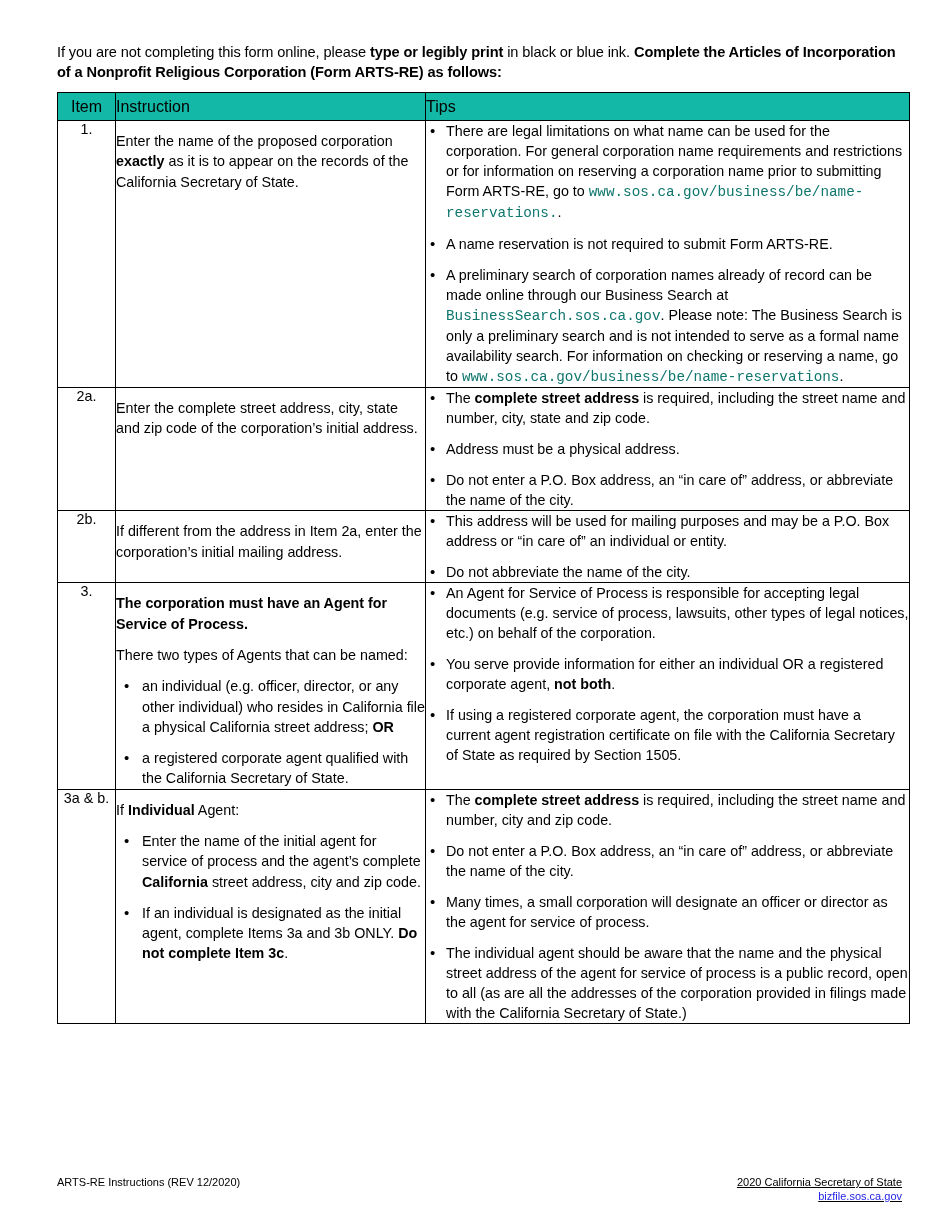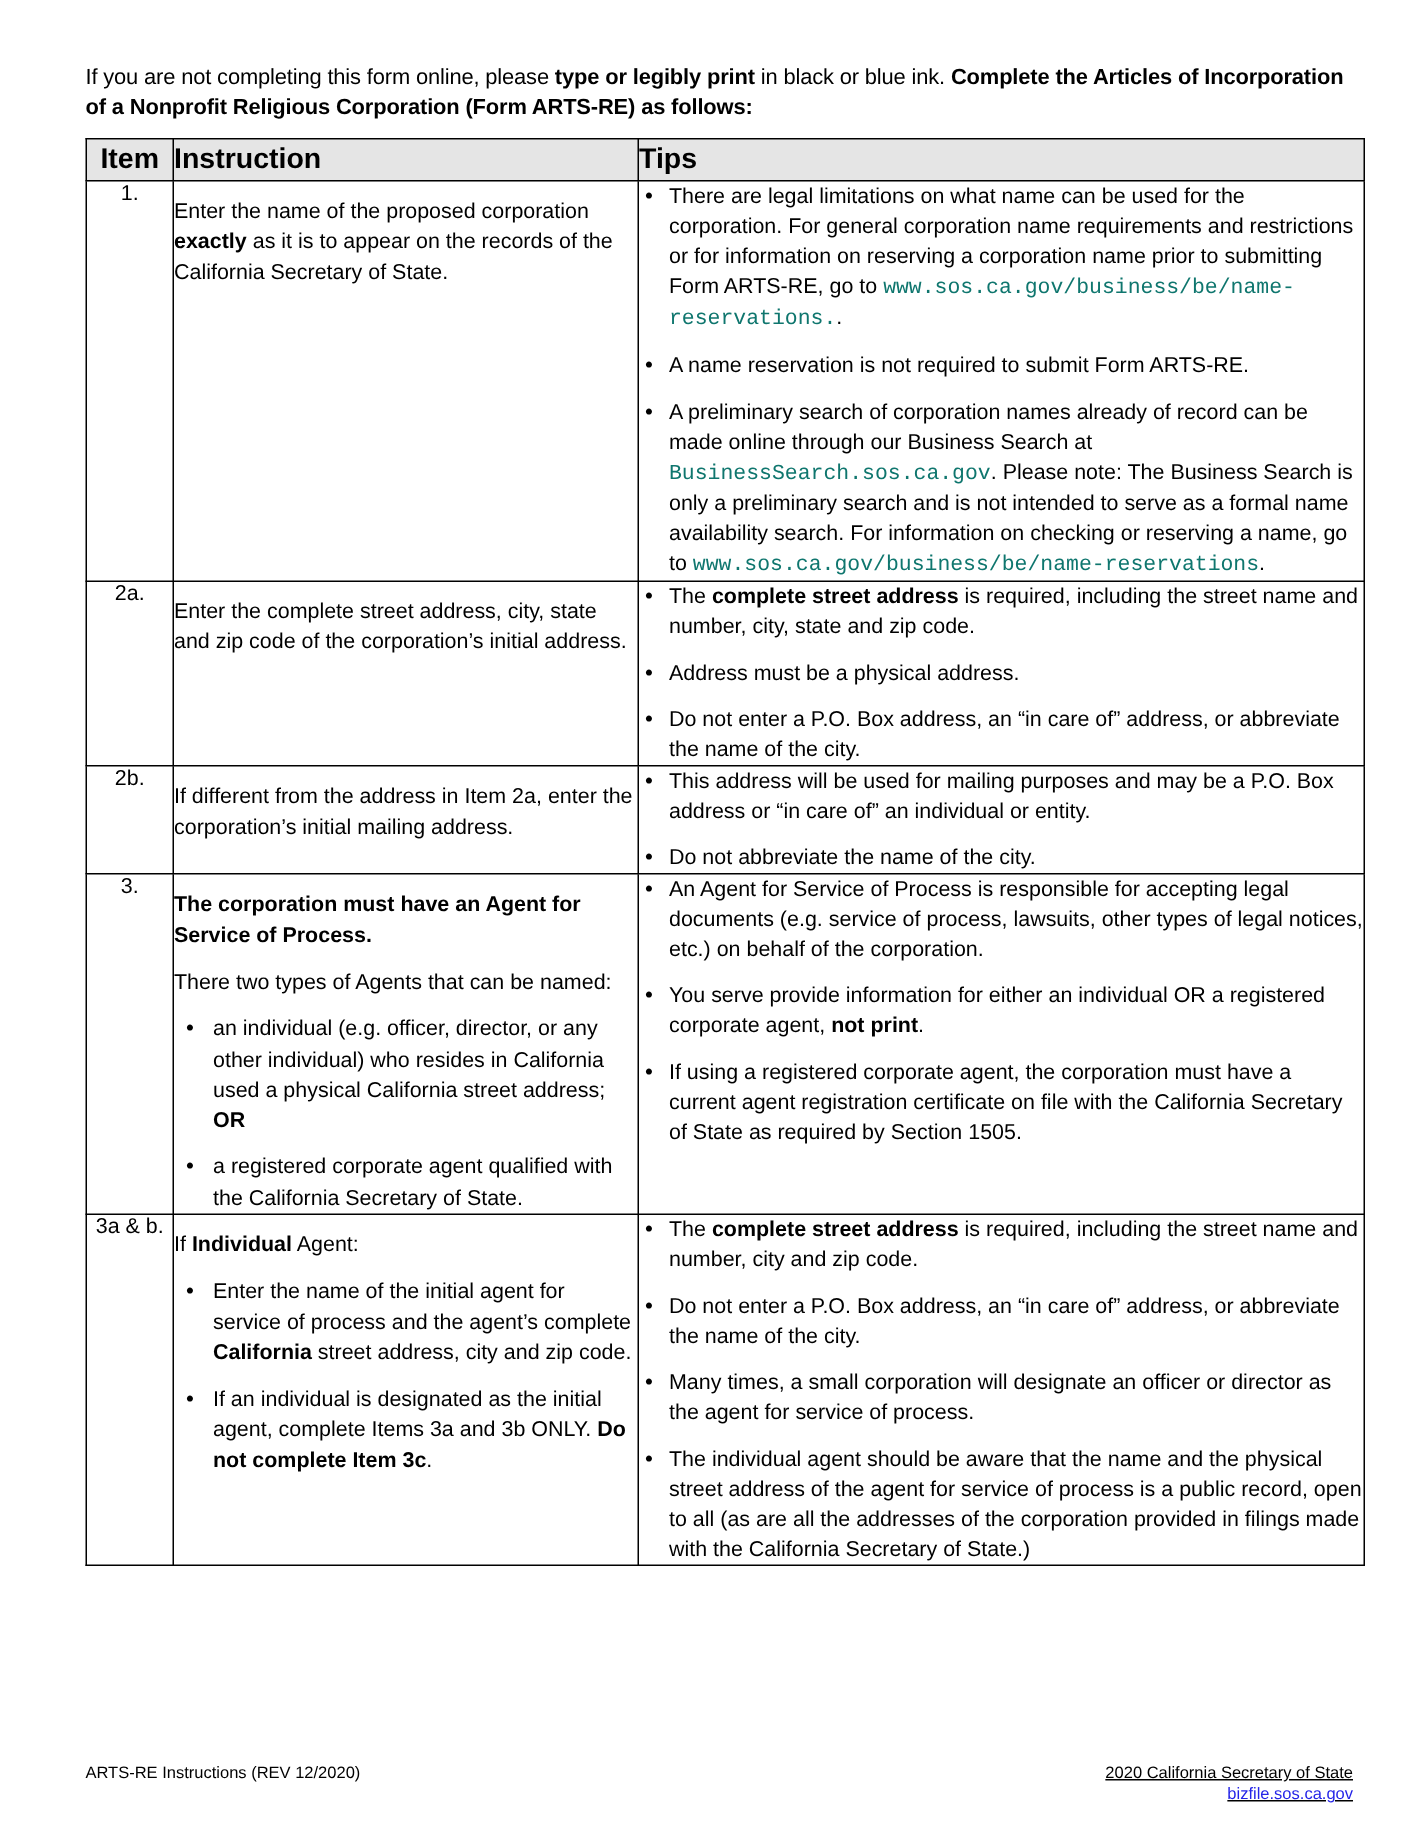"Item" thead th { background: #e5e5e5 -> #14b8a6; font-size: 19px -> 16px; font-weight: bold -> normal }
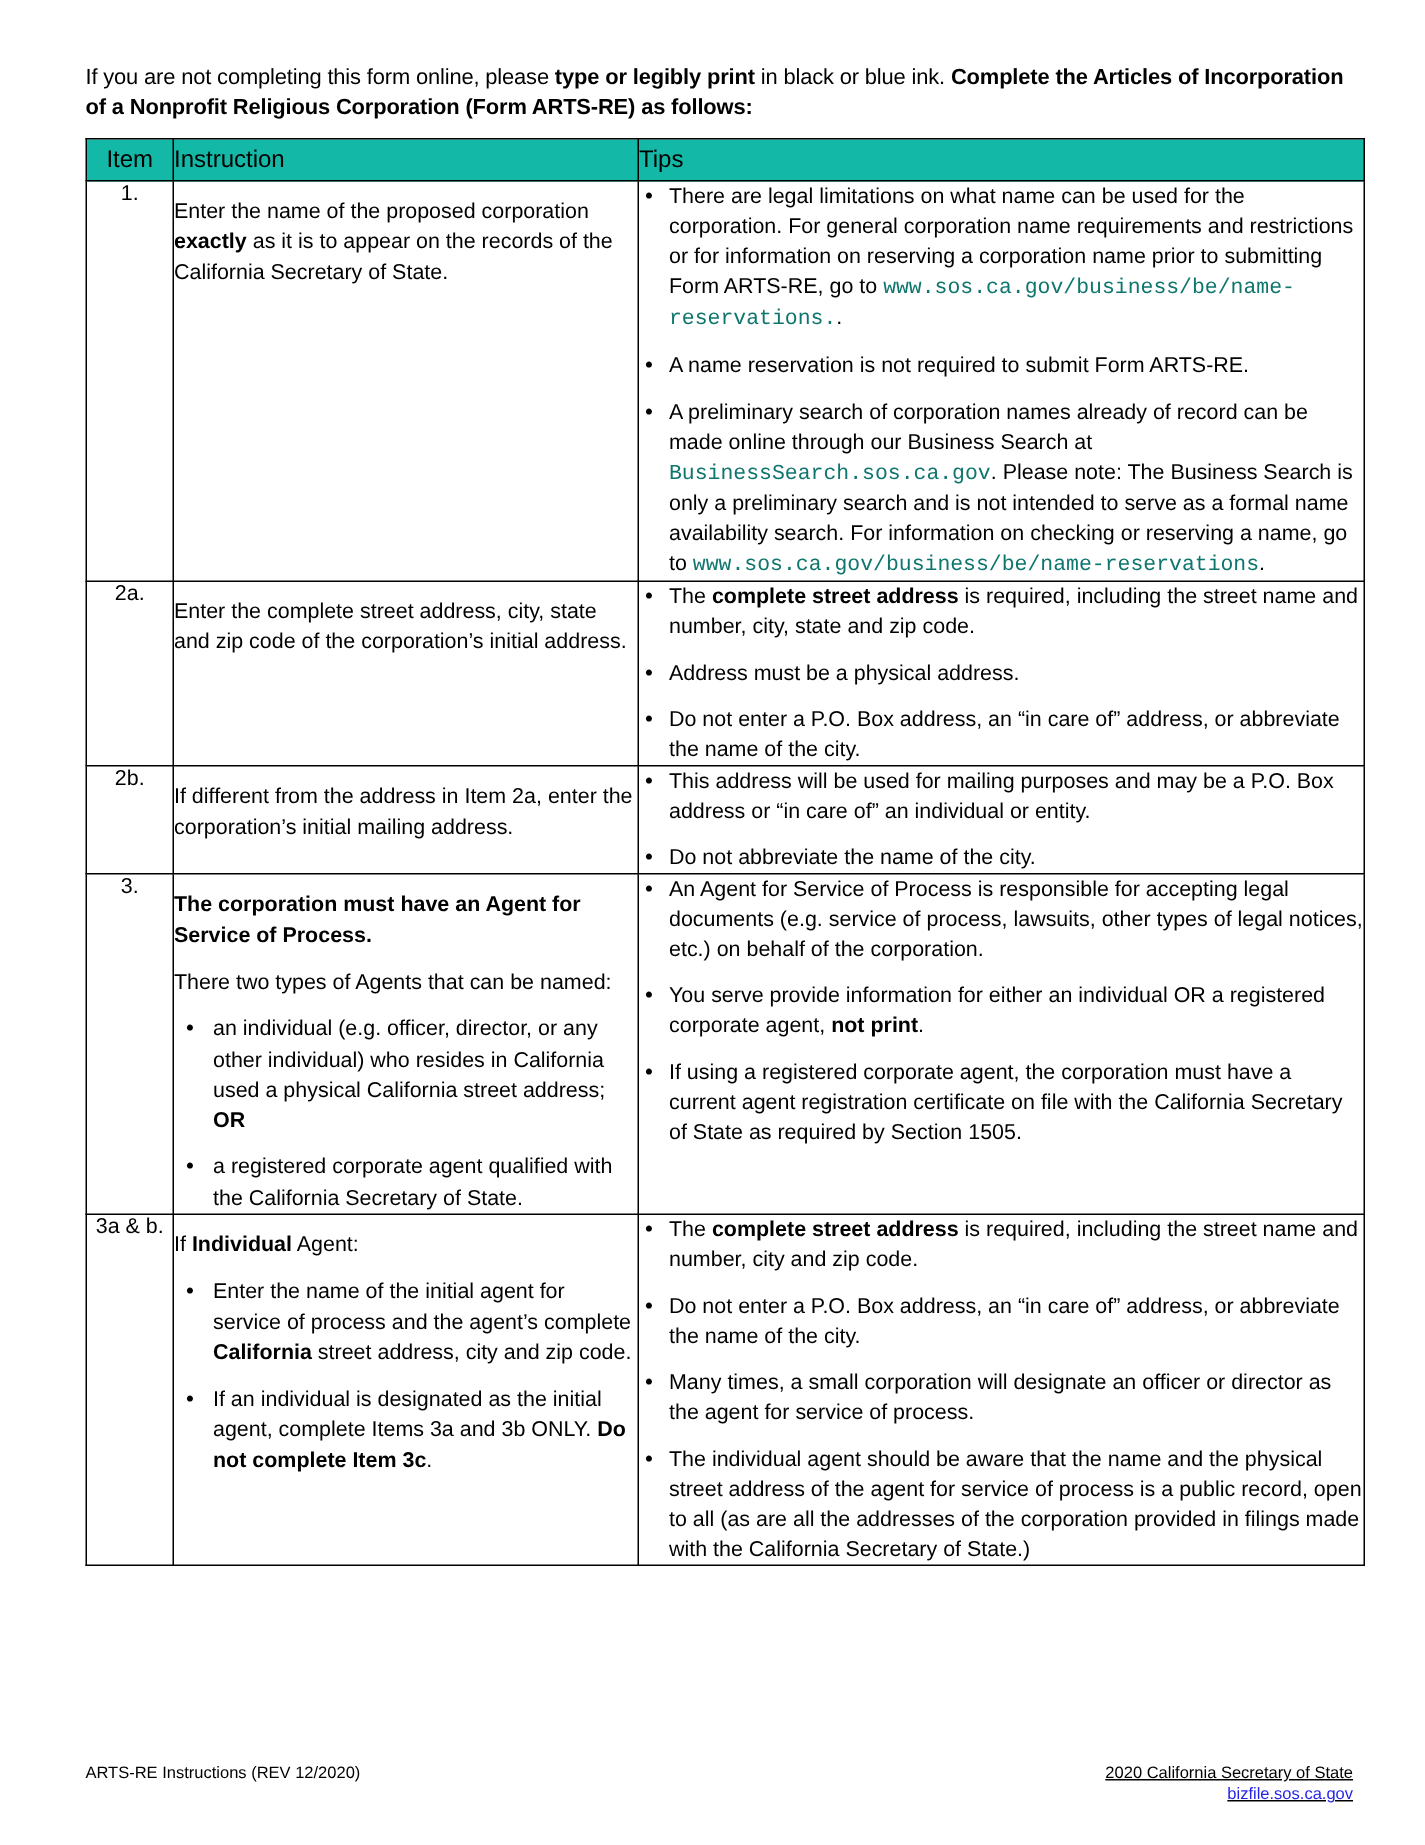"an individual (e.g. officer, director," span { text: used -> file }
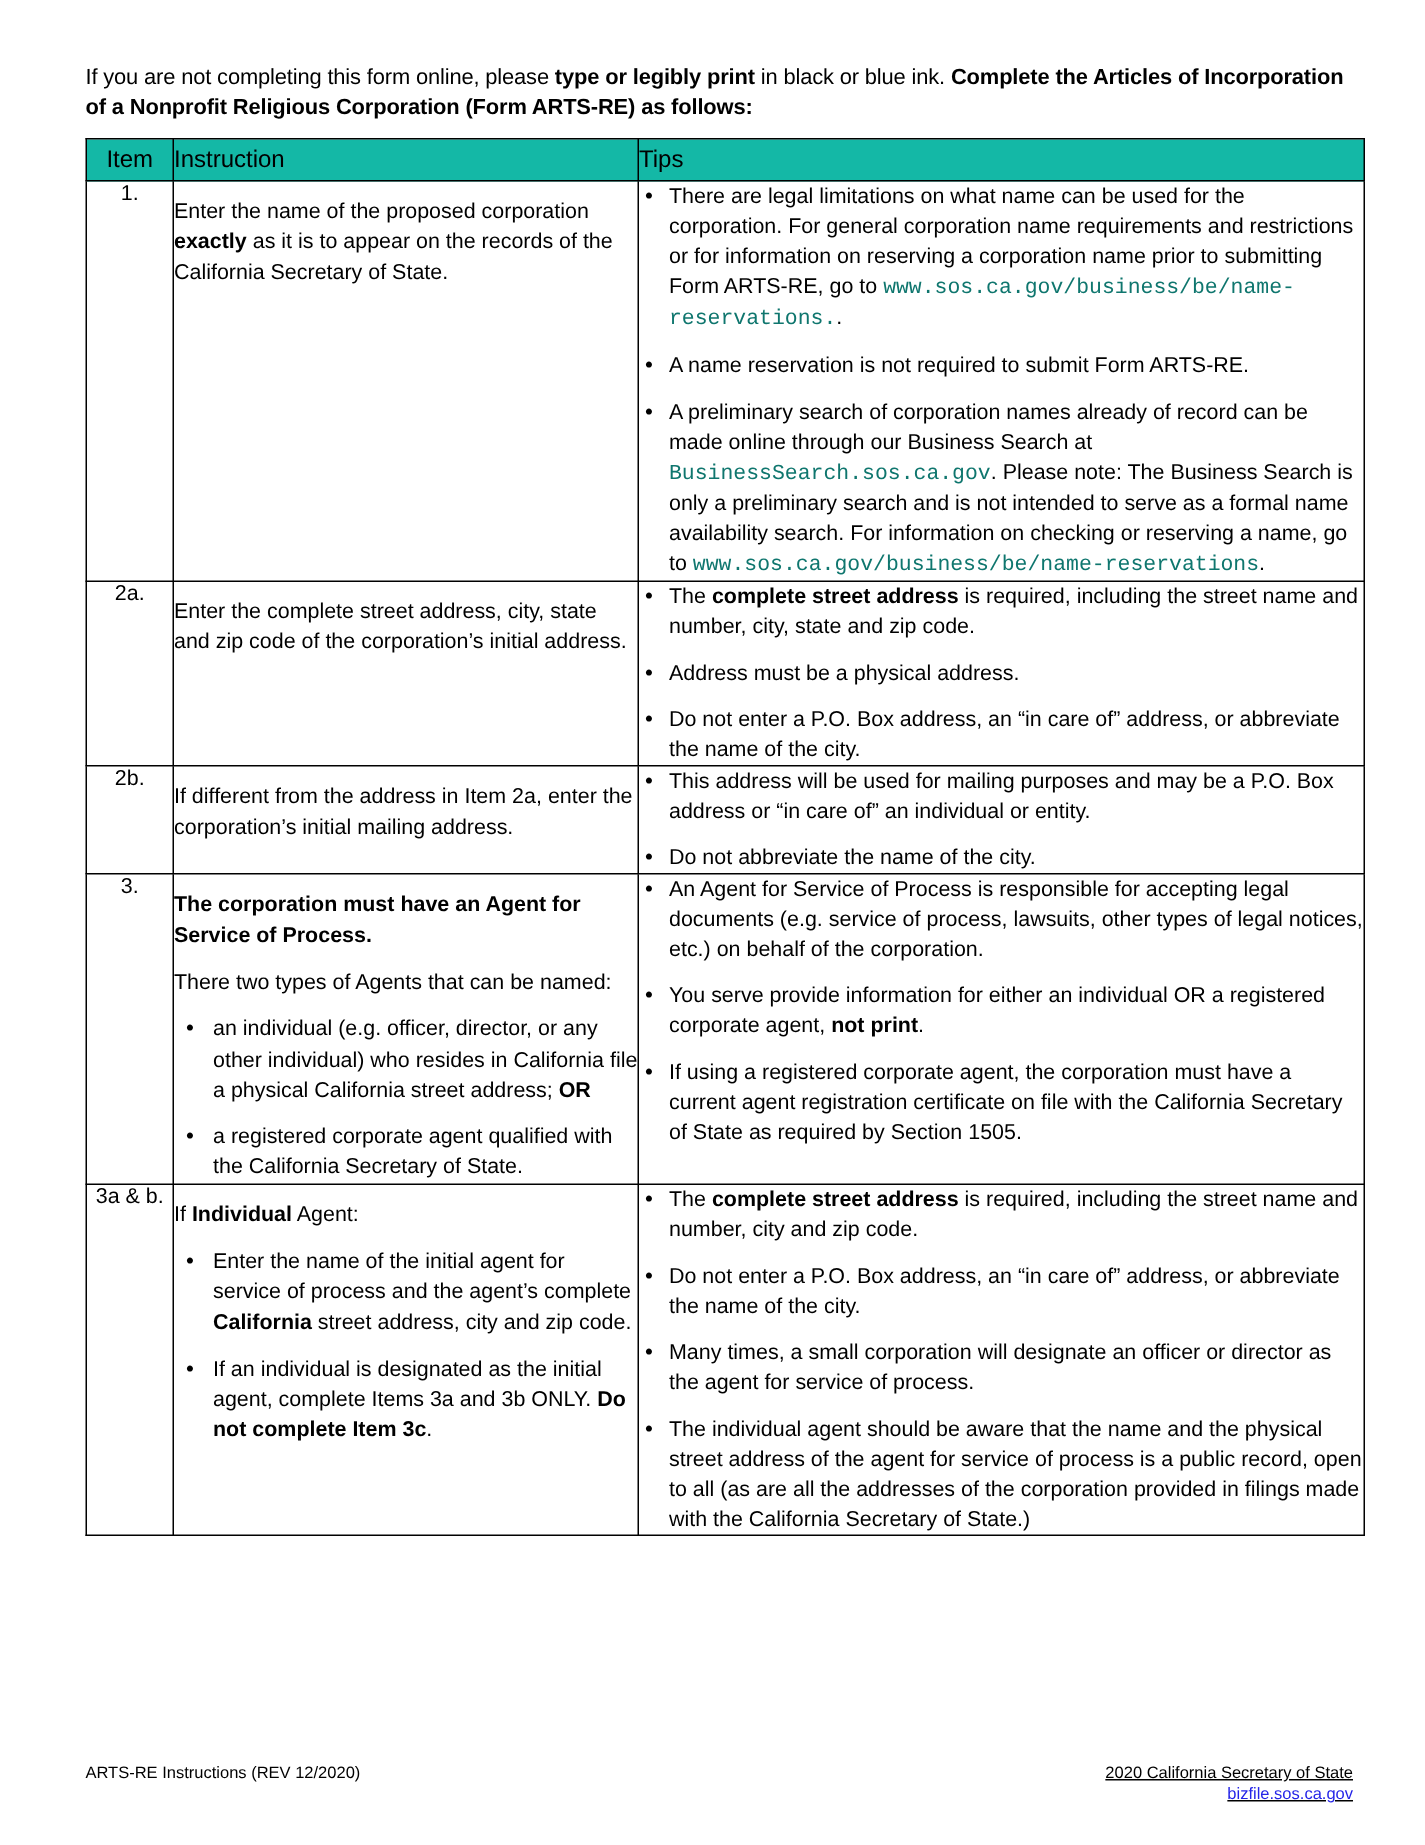"not print" span.b { text: print -> both }
